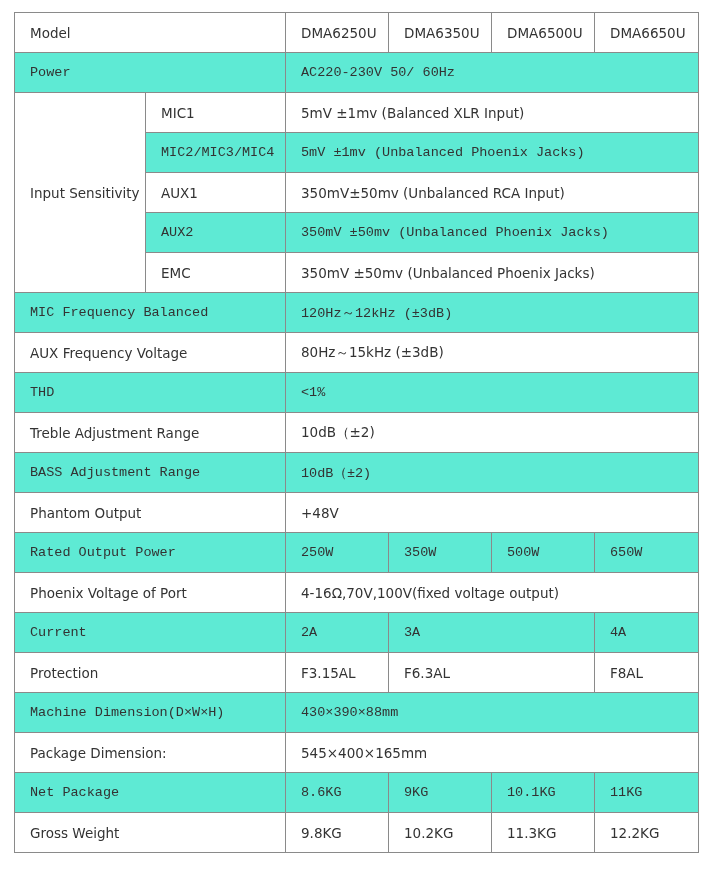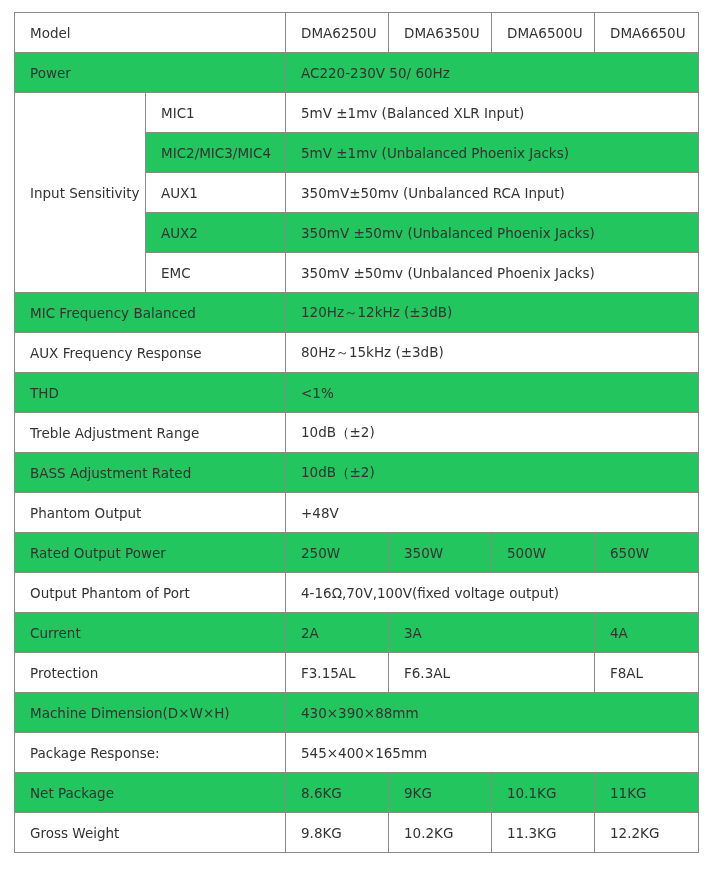"Power" tr.shade td, td.shade { background: #22c55e -> #5eead4; font-family: none -> Liberation Mono, monospace }
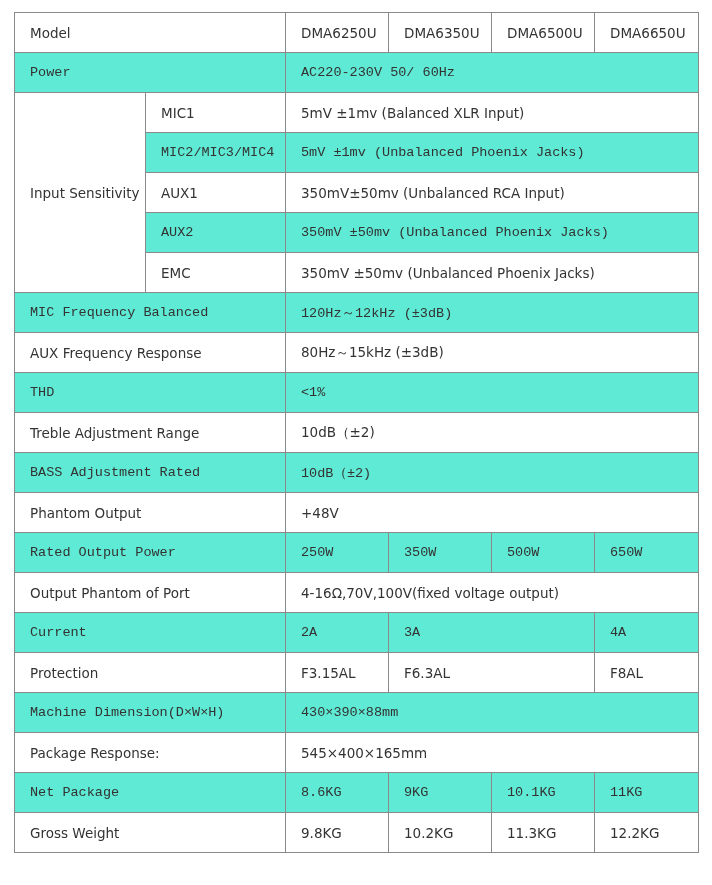"AUX Frequency Response" td { text: Response -> Voltage }
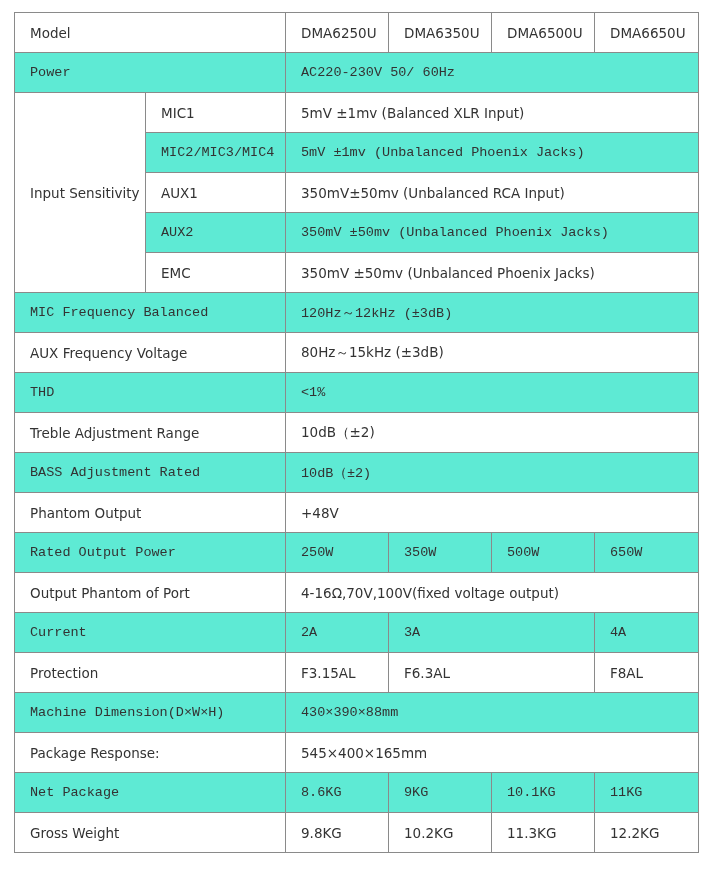"BASS Adjustment Rated" td { text: Rated -> Range }
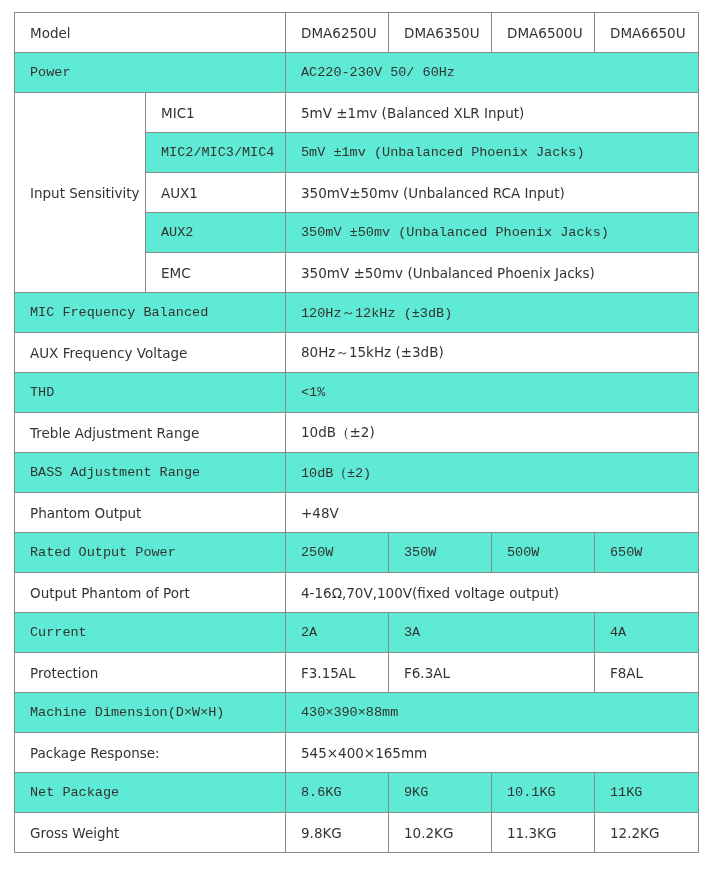"Output Phantom of Port" td { text: Output Phantom -> Phoenix Voltage }
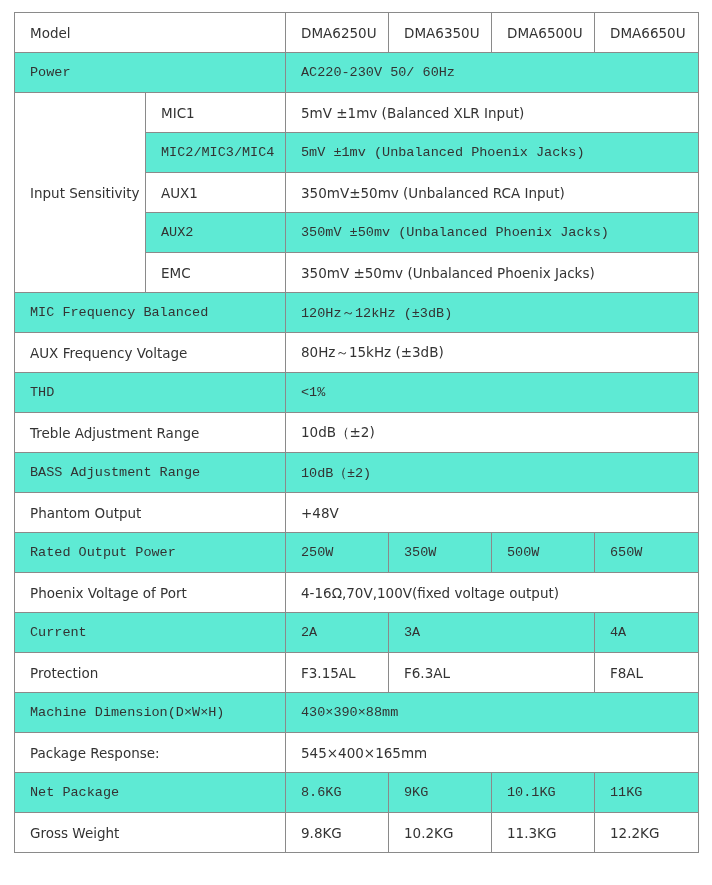"Package Response:" td { text: Response -> Dimension }
